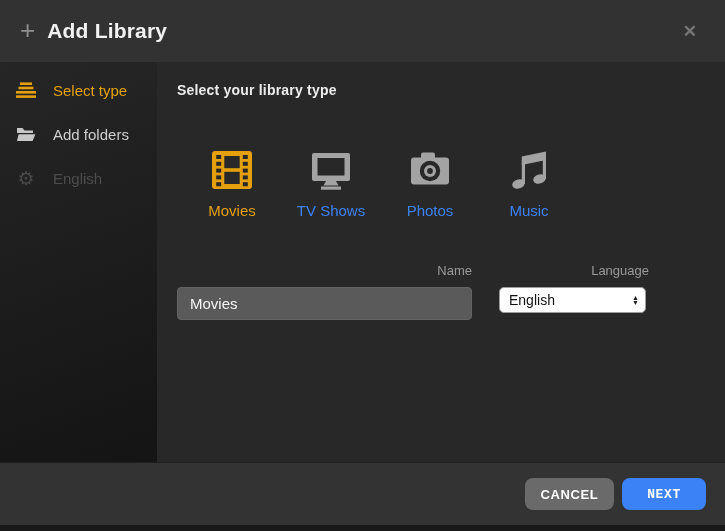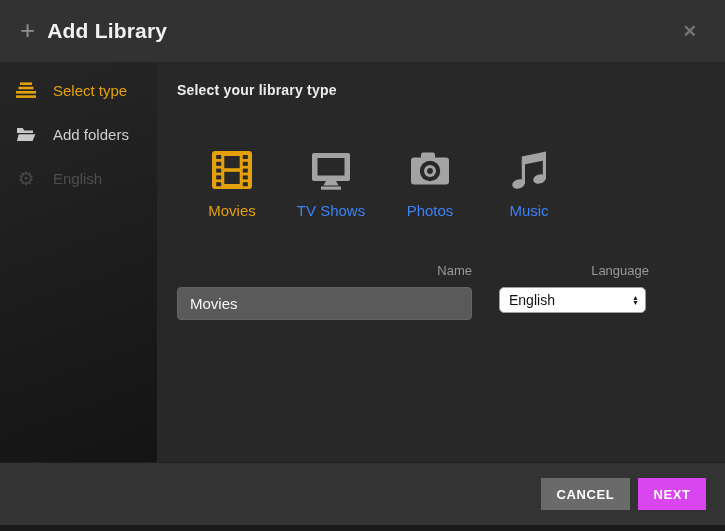"CANCEL" .btn { border-radius: 0 -> 8px }
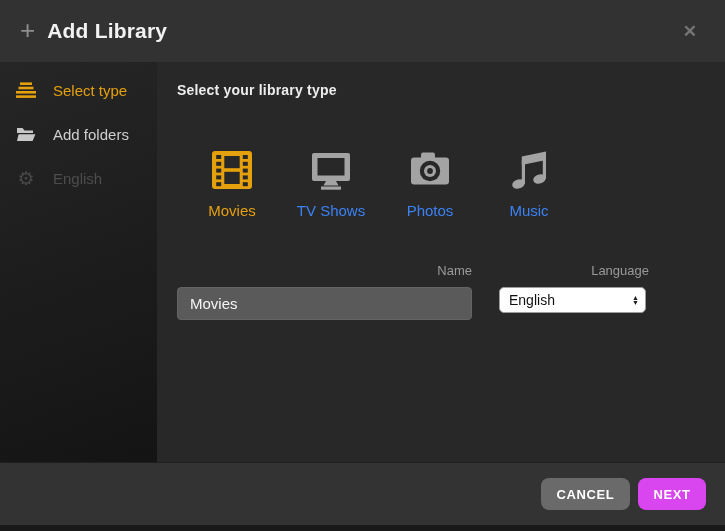"NEXT" .btn-next { background: #d946ef -> #3b82f6; font-family: none -> Liberation Mono, monospace; width: 68px -> 84px }
